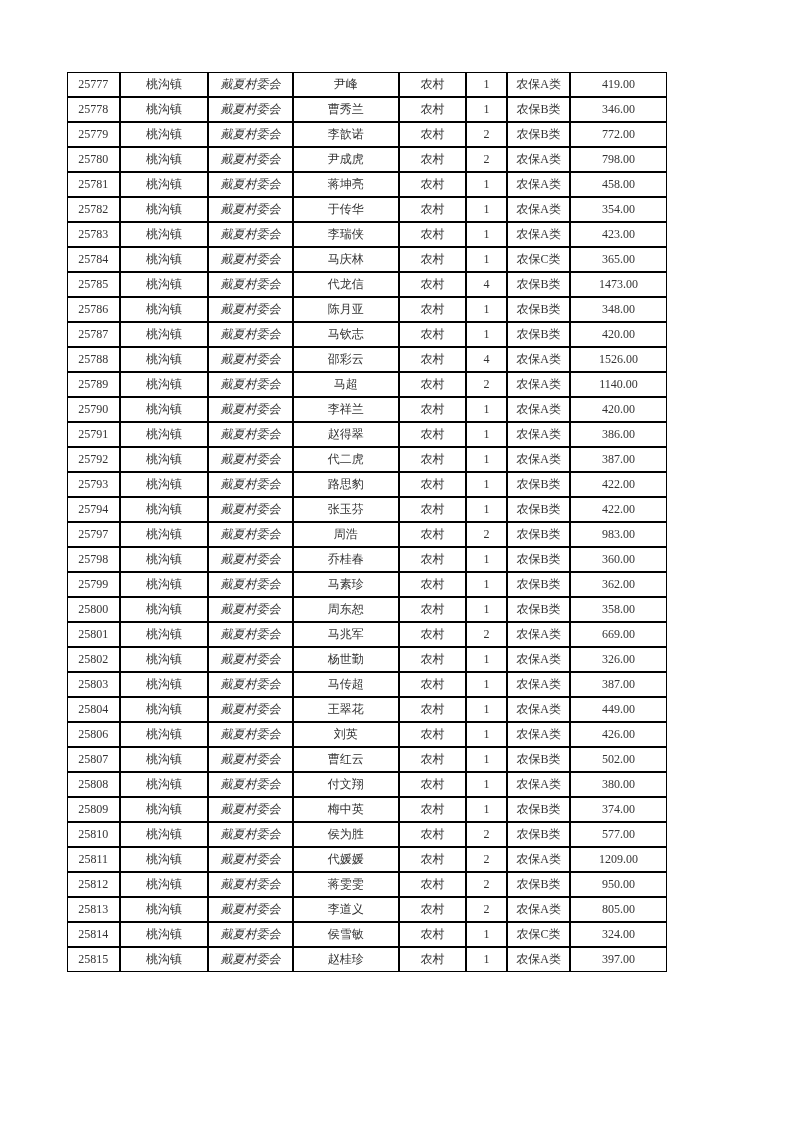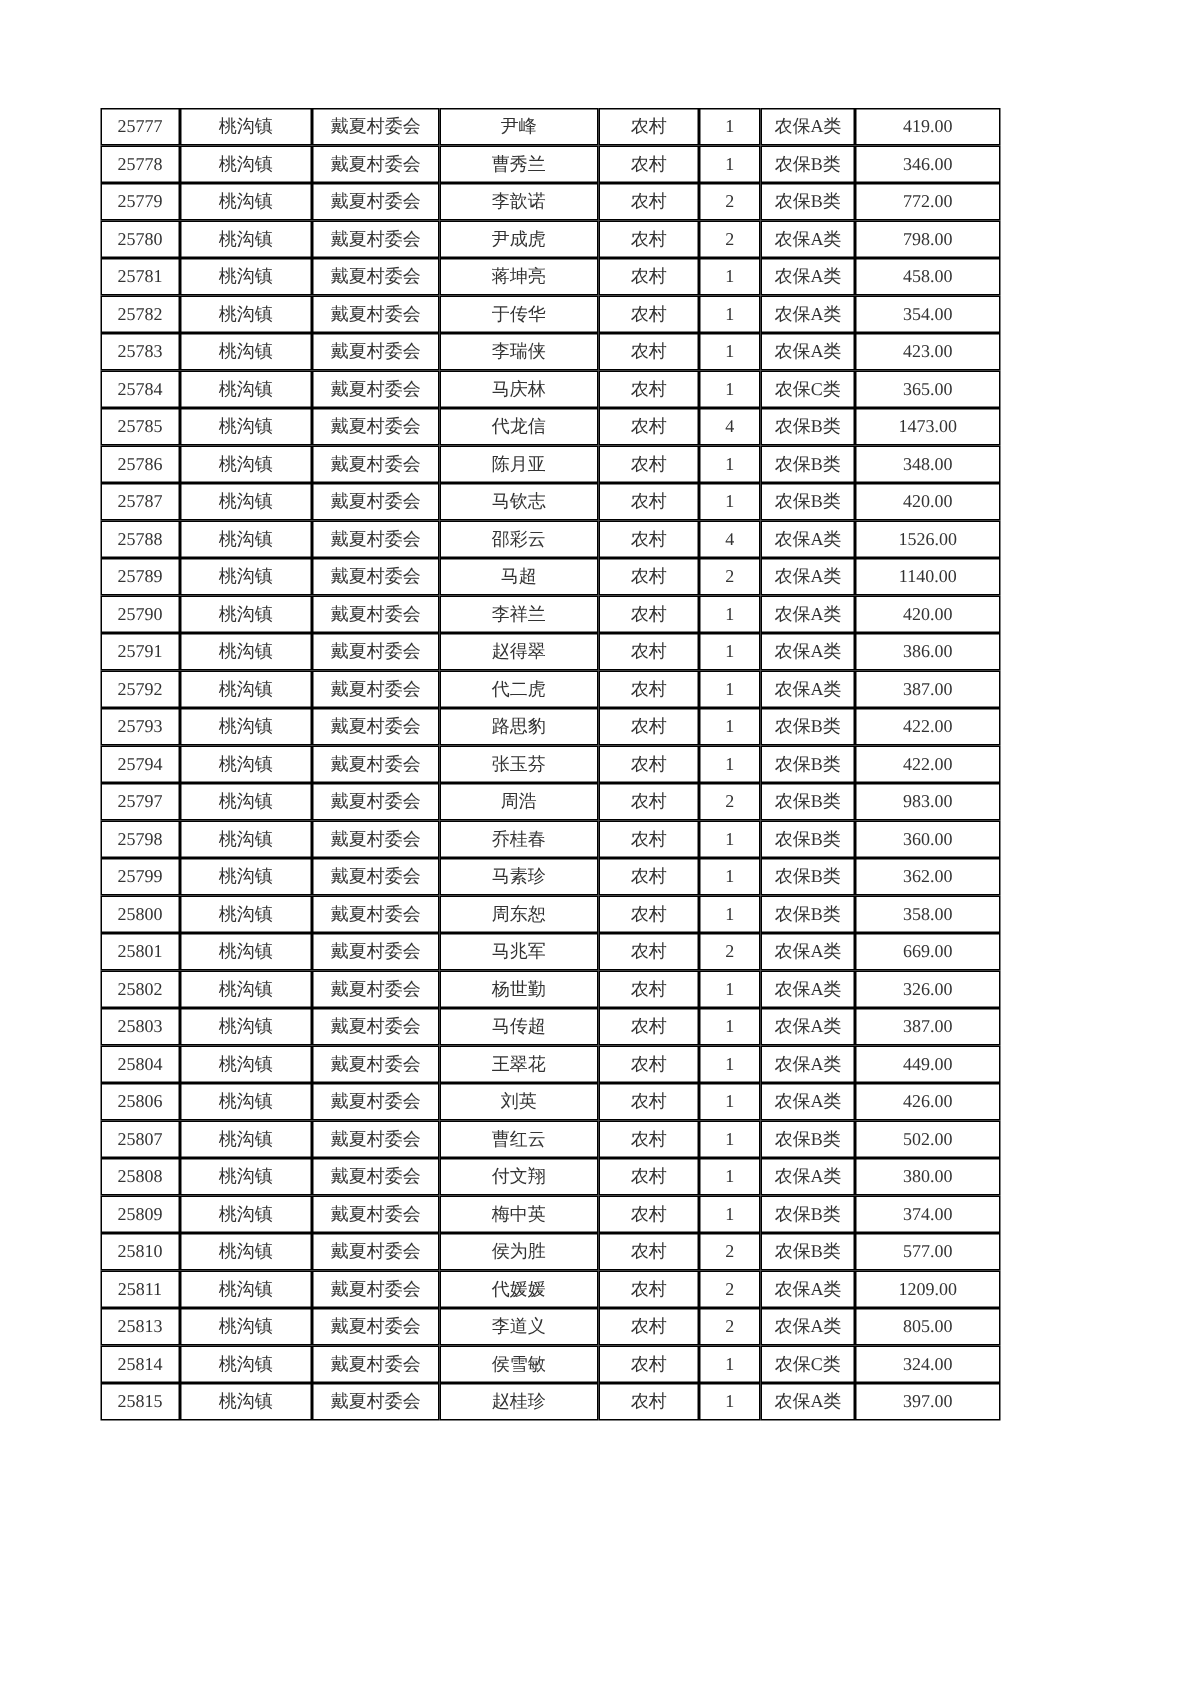"戴夏村委会" .col-village { font-style: none -> italic }
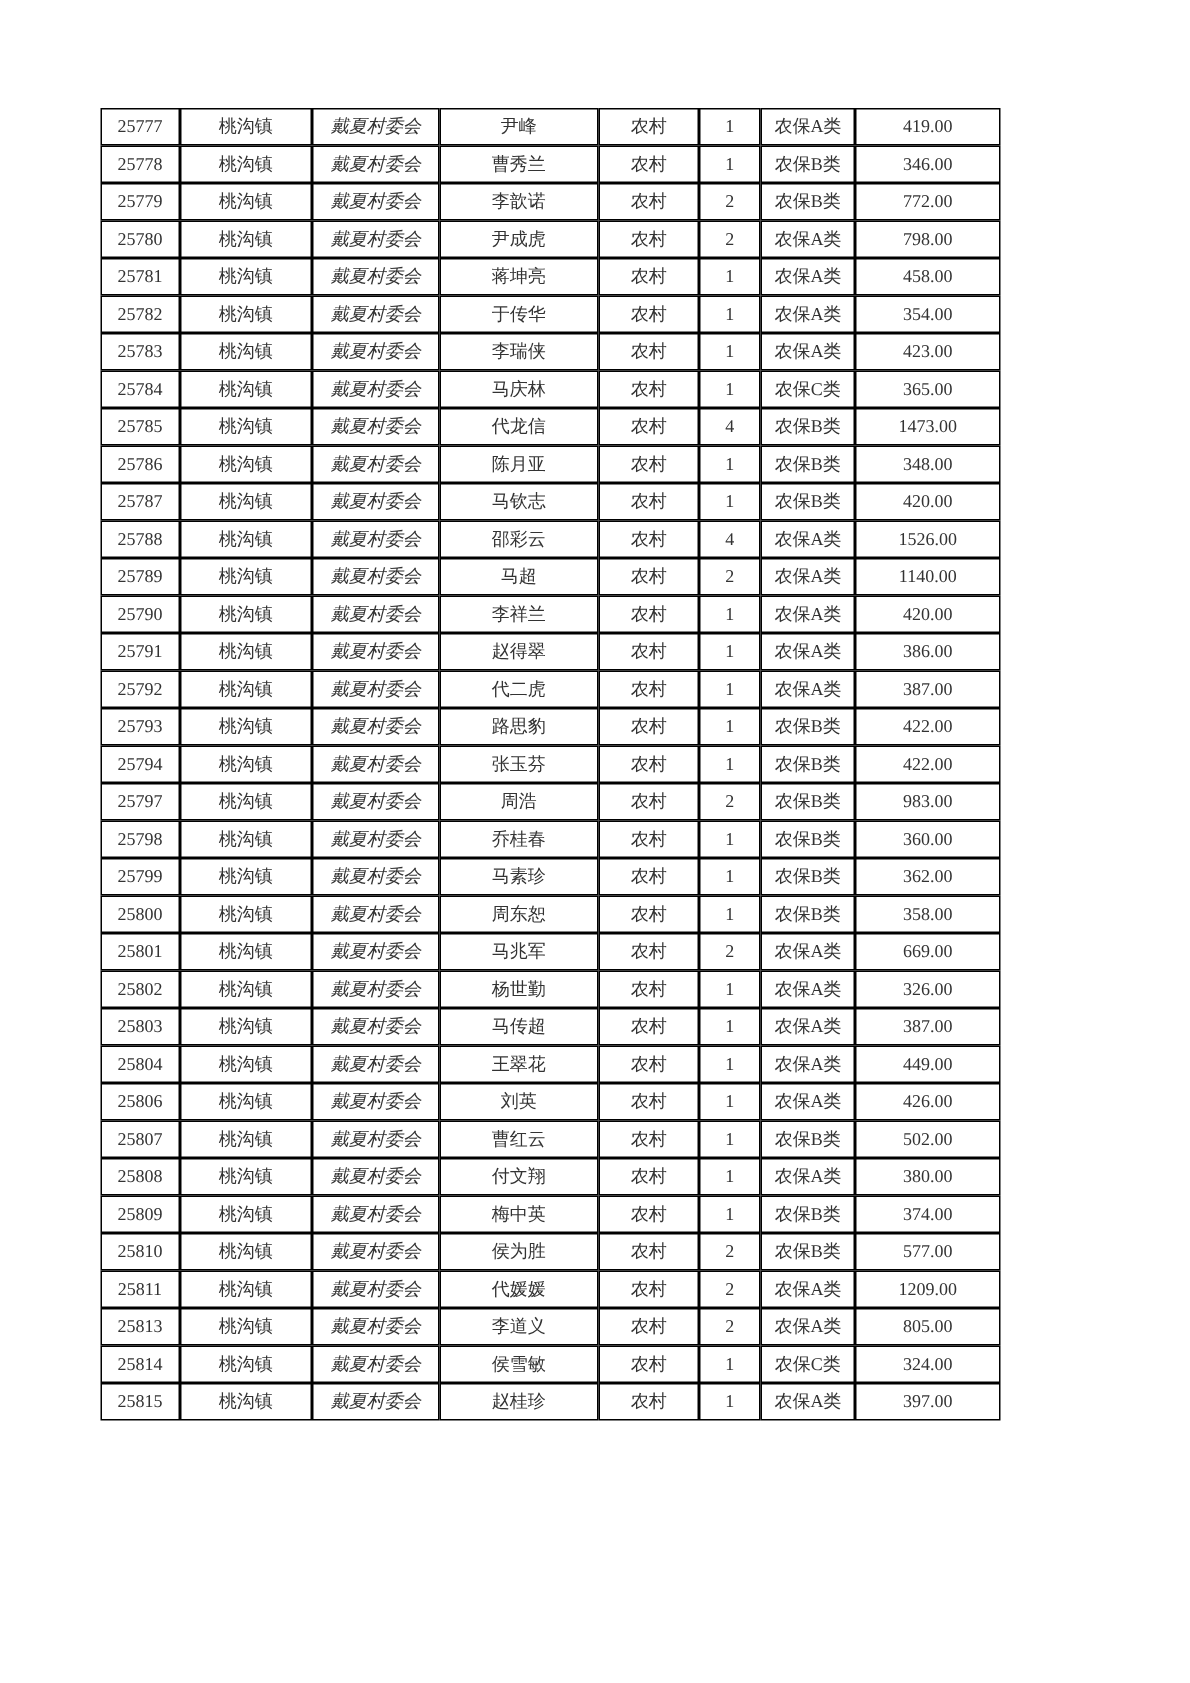"25812" tr { html: none -> <tr> <td>25812</td> <td>桃沟镇</td> <td>戴夏村委会</td> <td>蒋雯雯</td> <td>农村</td> <td>2</td> <td>农保B类</td> <td>950.00</td> </tr> }
